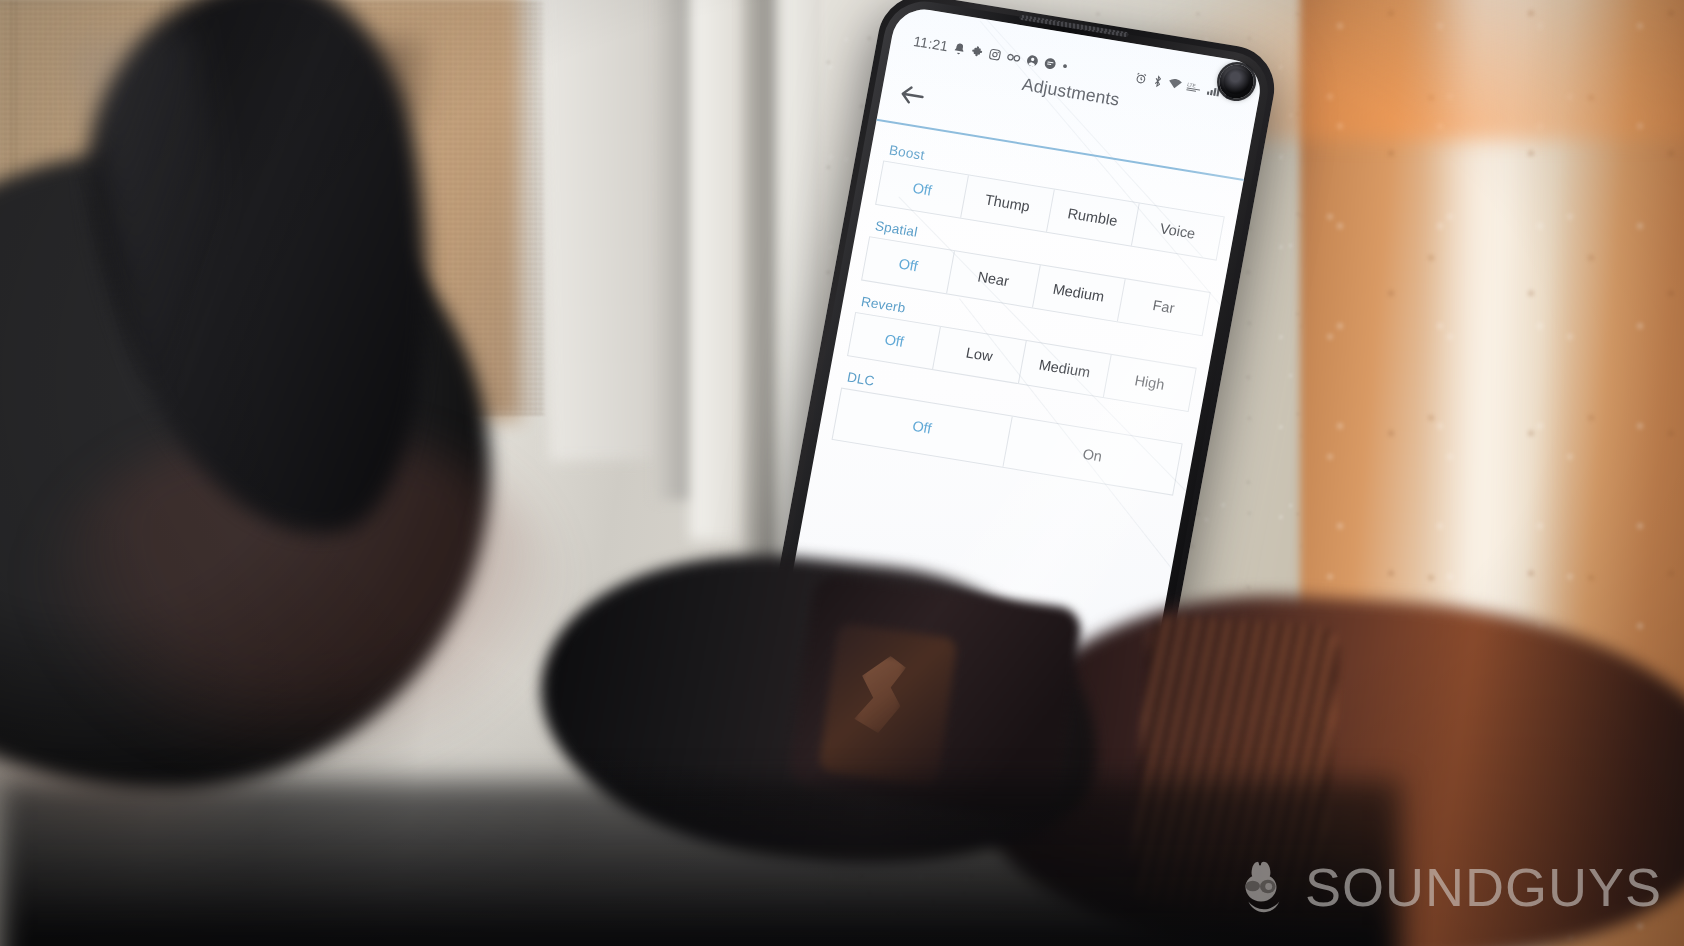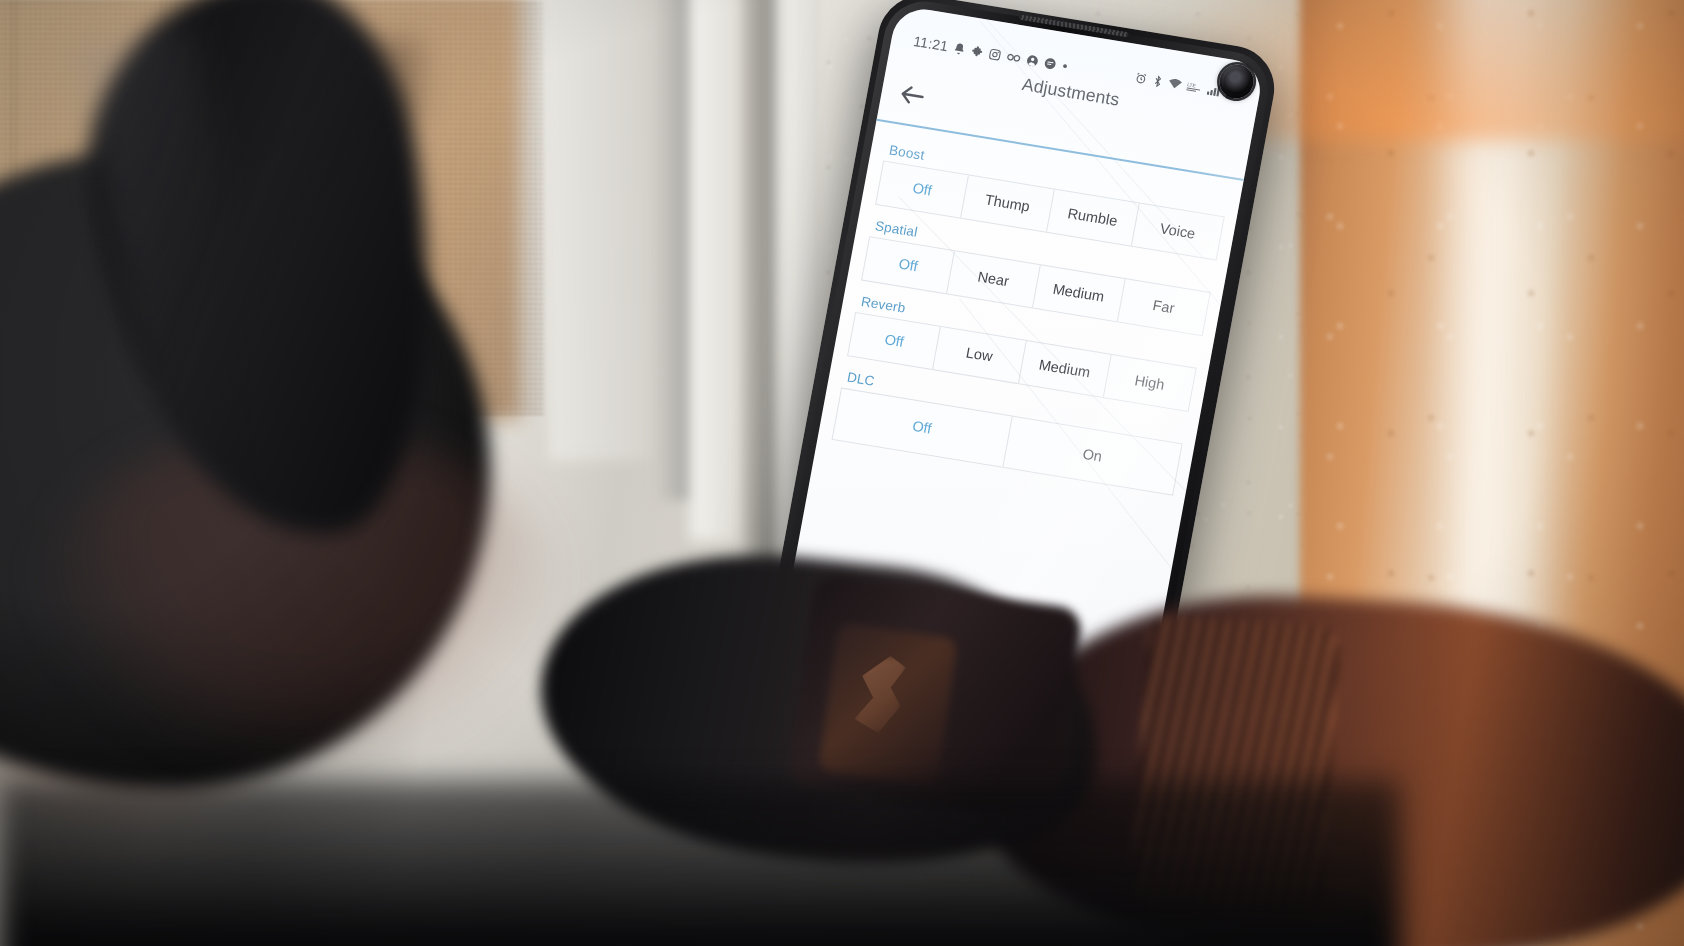"SOUNDGUYS" div.watermark { html: none -> <div> <svg> <path></path> <ellipse></ellipse> <ellipse></ellipse> <circle></circle> <path></path> </svg> <span>SOUNDGUYS</span> </div> }
